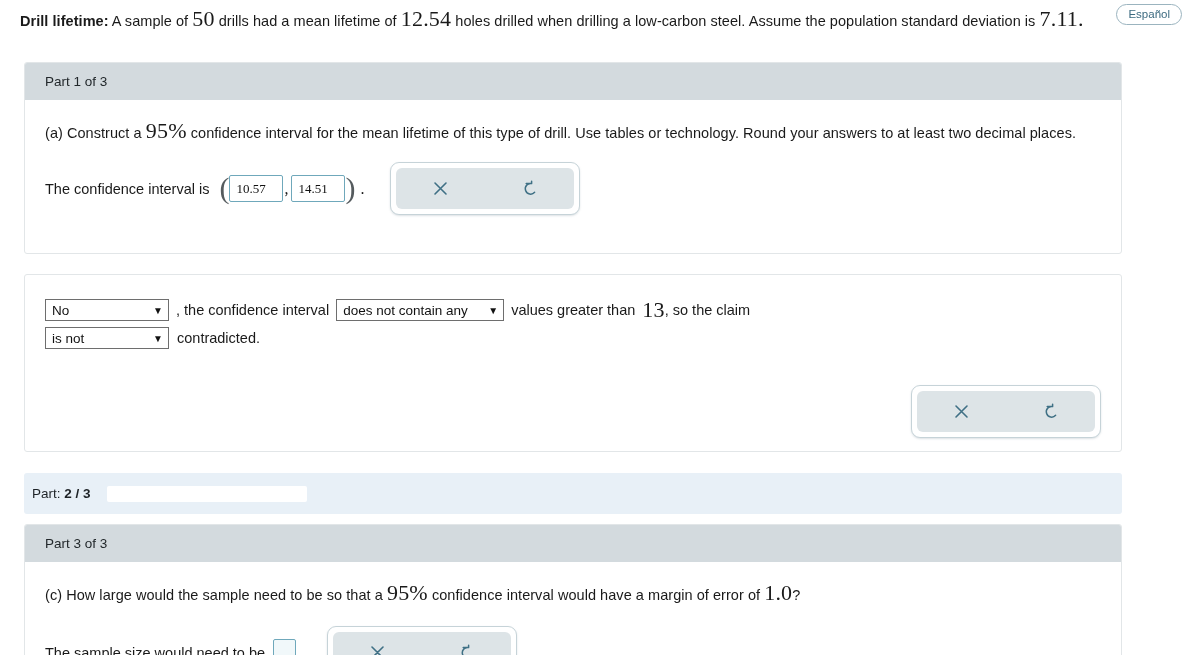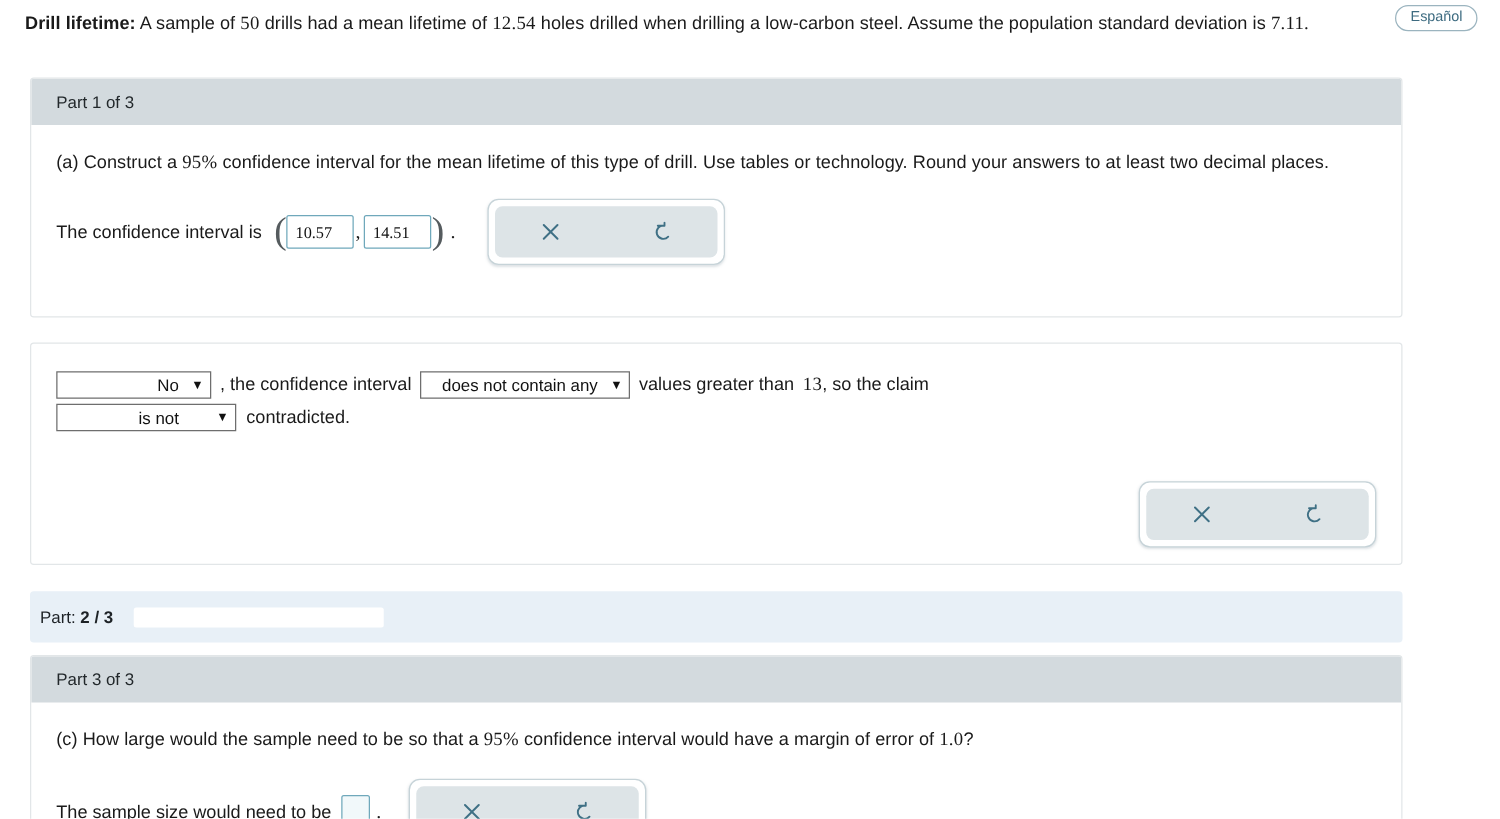"50" .mathnum { font-size: 15px -> 22px }
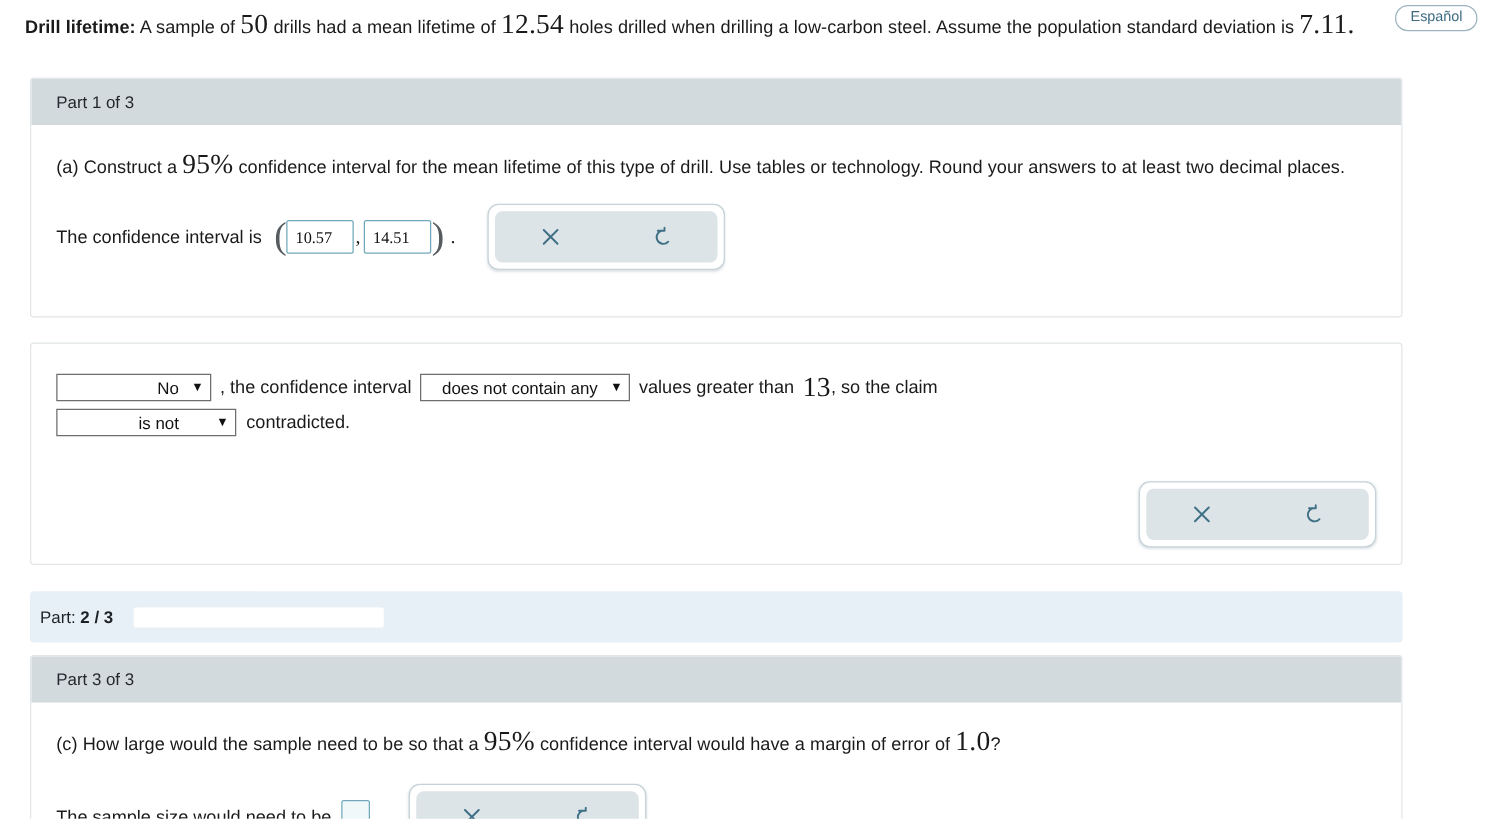"No" .select { justify-content: flex-end -> space-between }
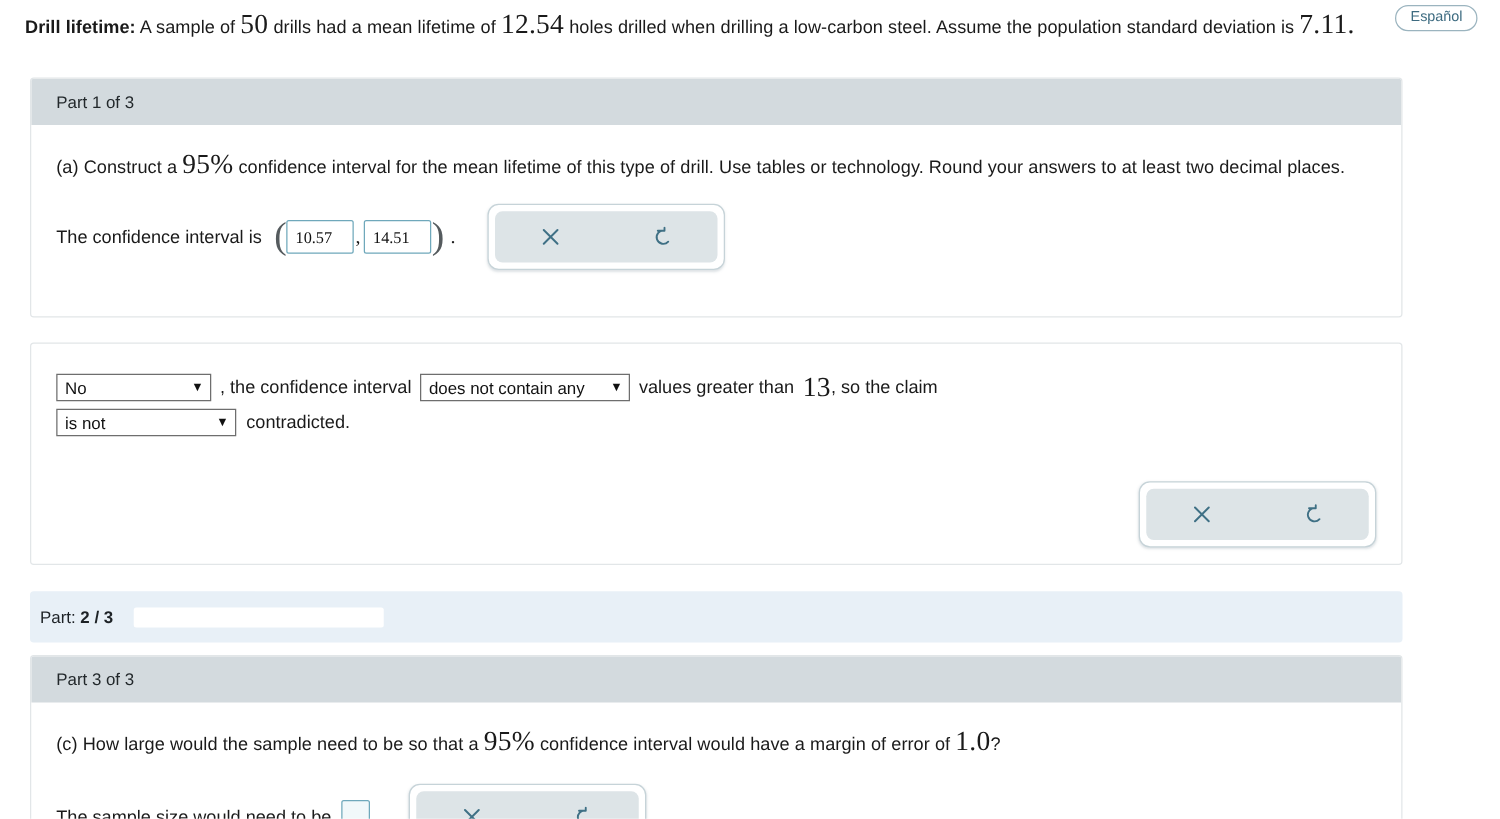"is not" .sel-isnot { width: 144px -> 124px }
